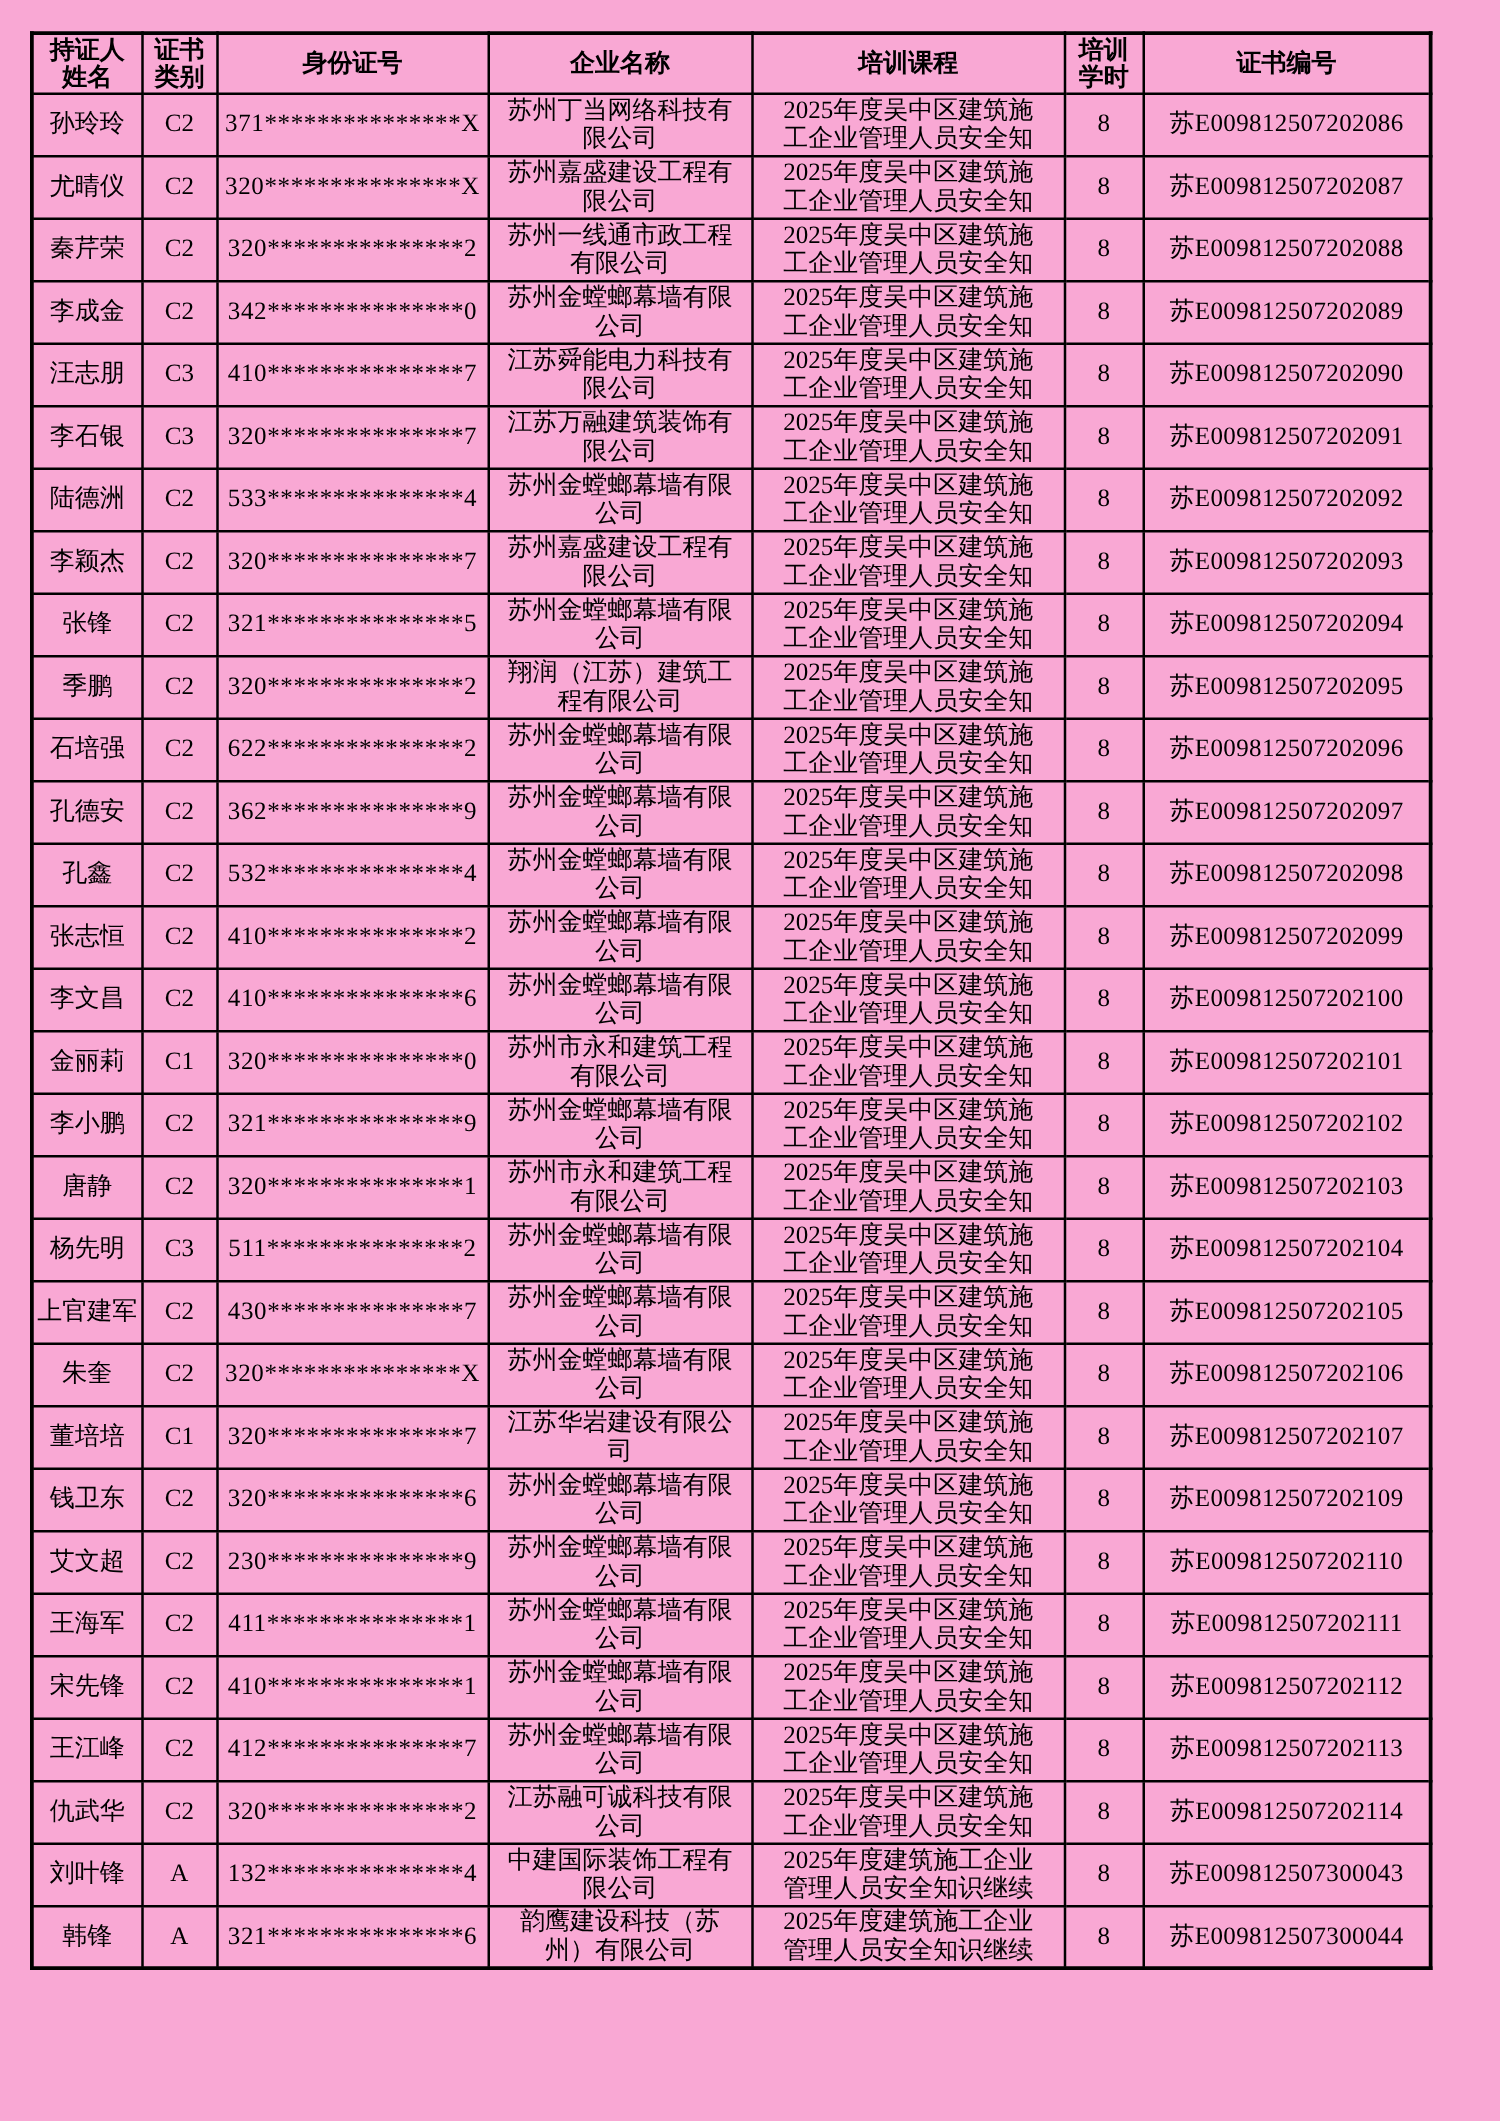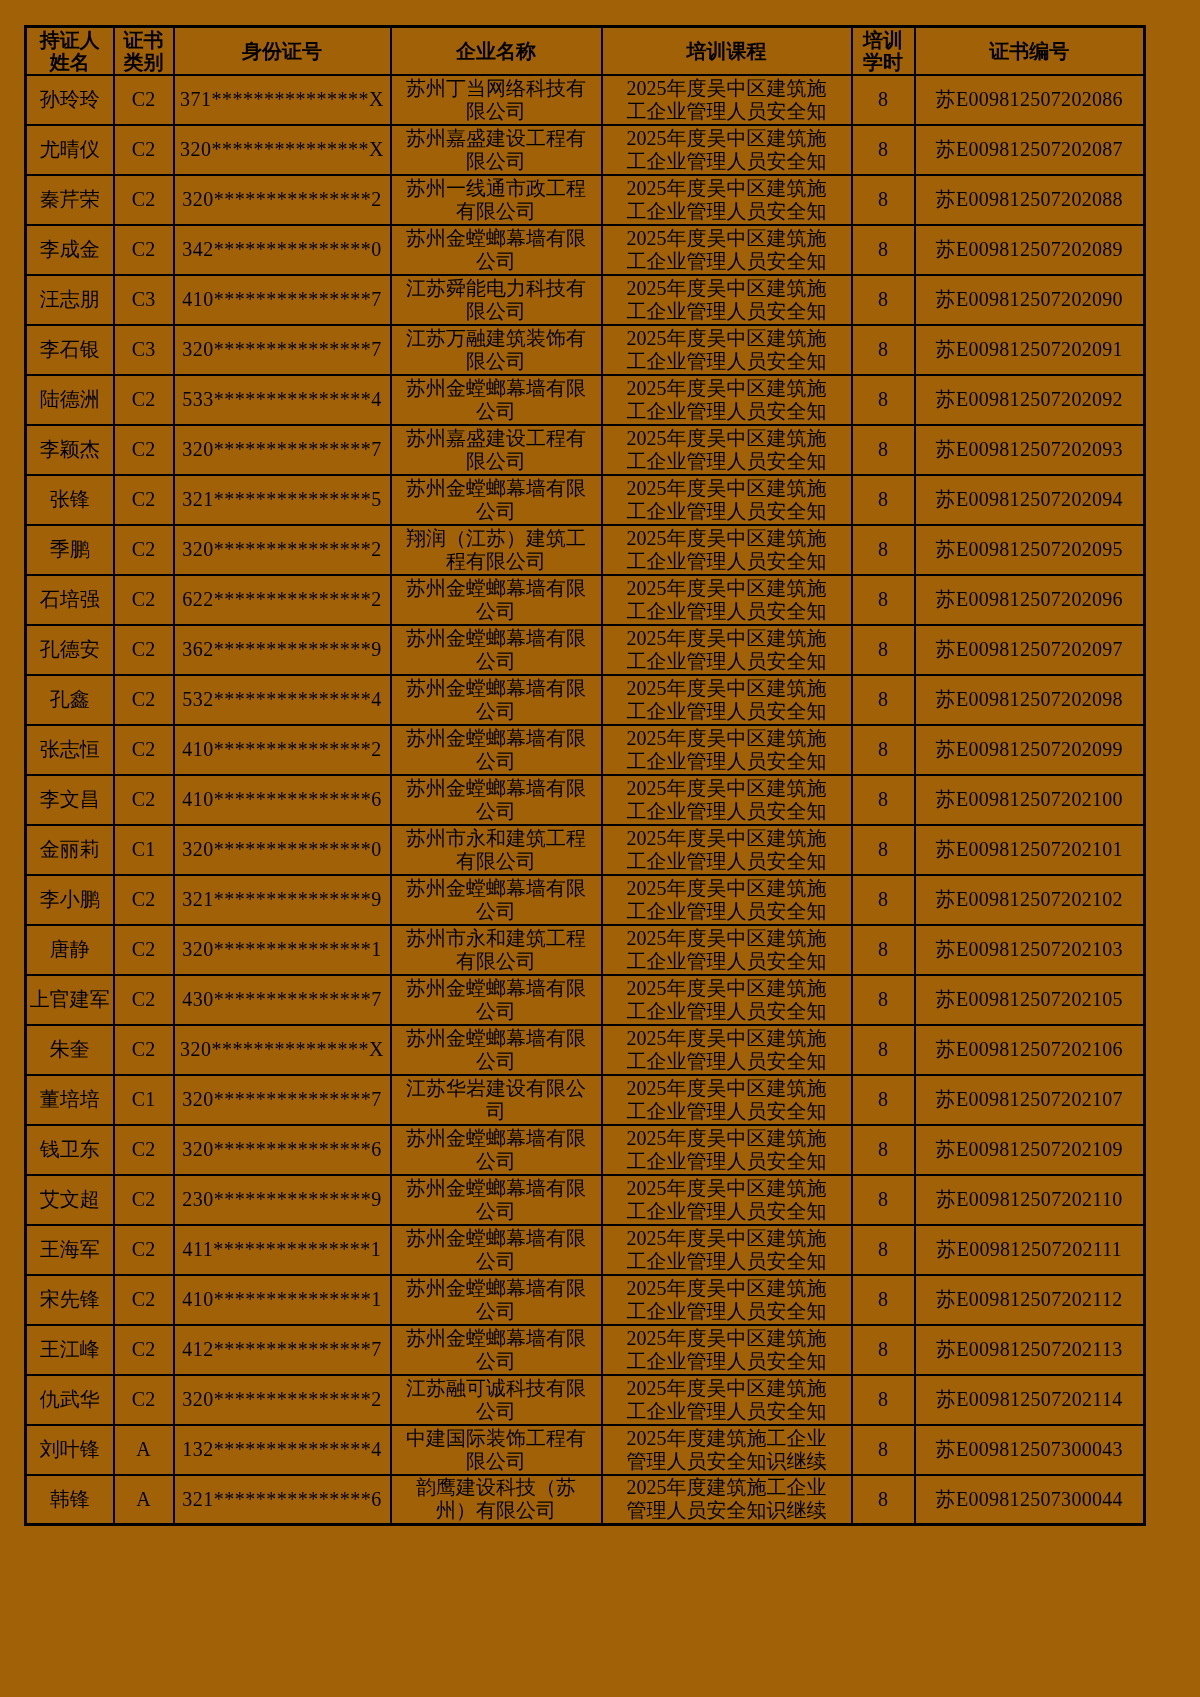"持证人" .page { background: #a16207 -> #f9a8d4 }
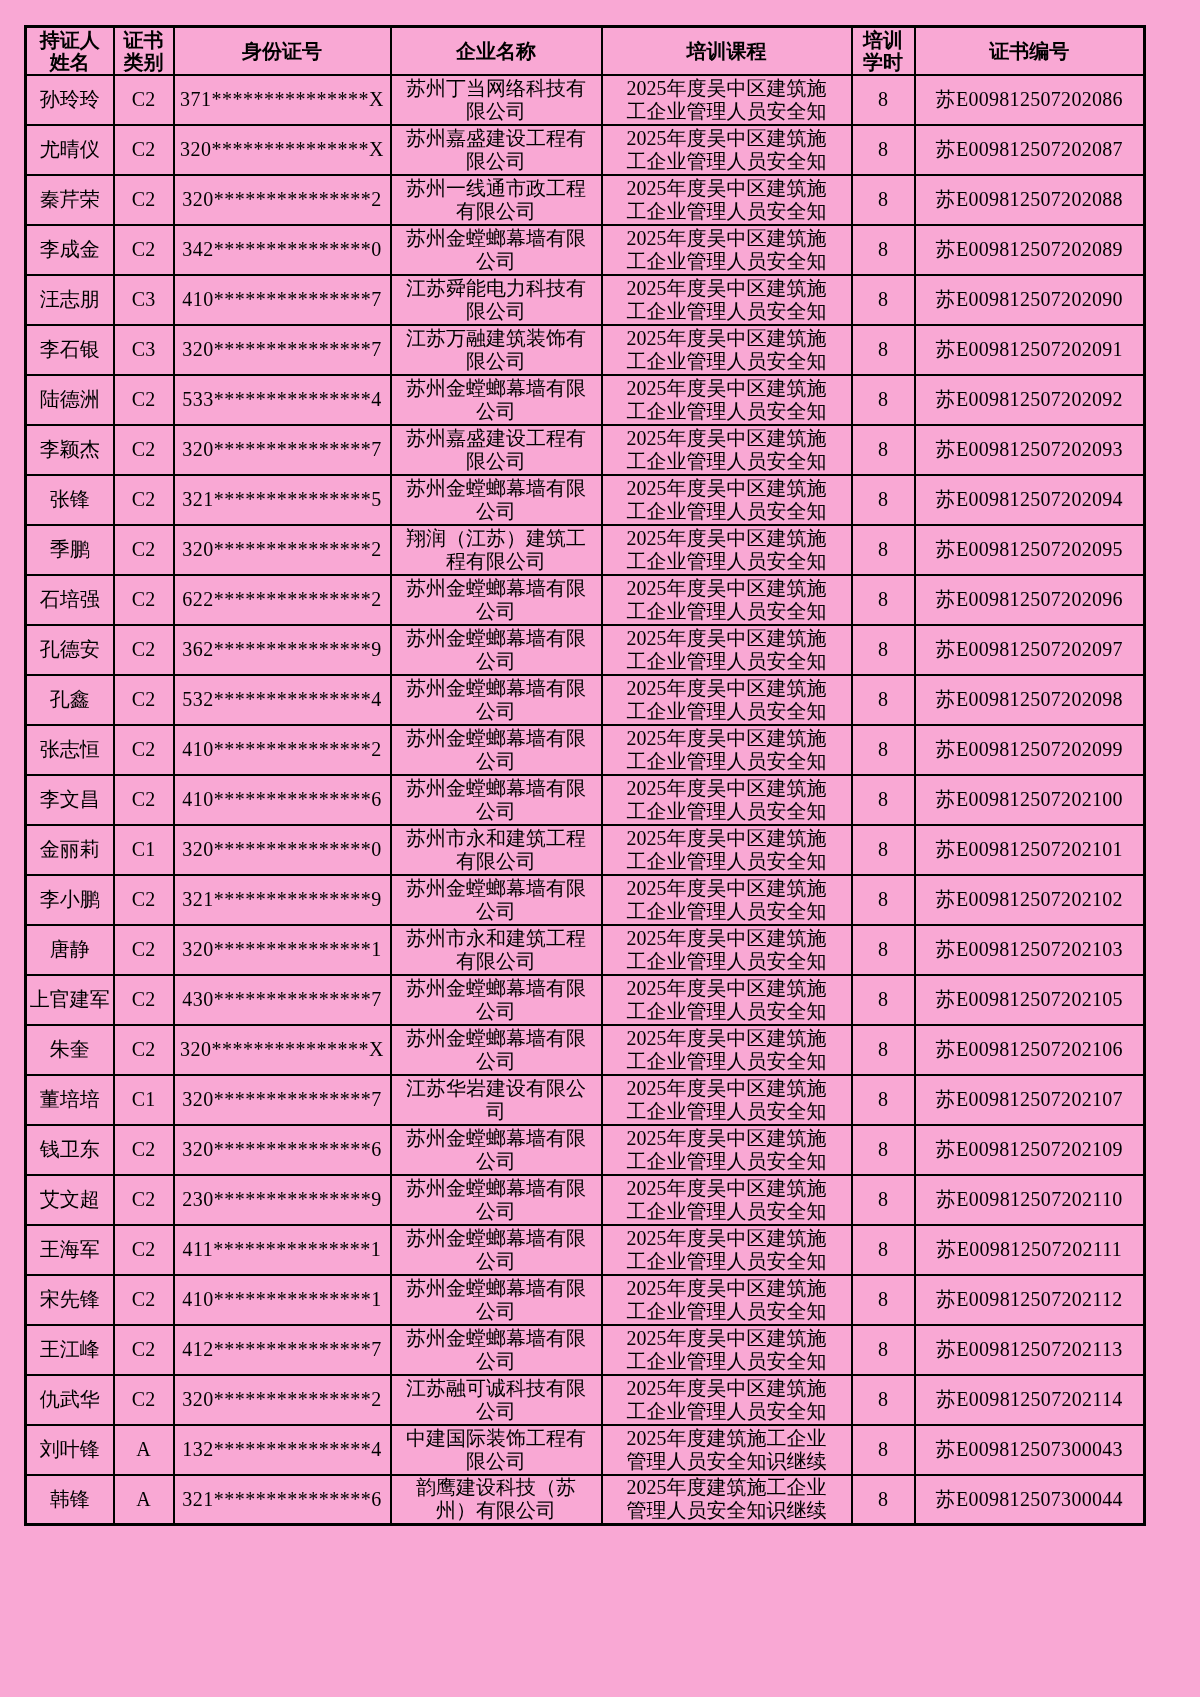"杨先明" tr { html: none -> <tr> <td>杨先明</td> <td>C3</td> <td>511***************2</td> <td>苏州金螳螂幕墙有限 公司</td> <td>2025年度吴中区建筑施 工企业管理人员安全知</td> <td>8</td> <td>苏E009812507202104</td> </tr> }
